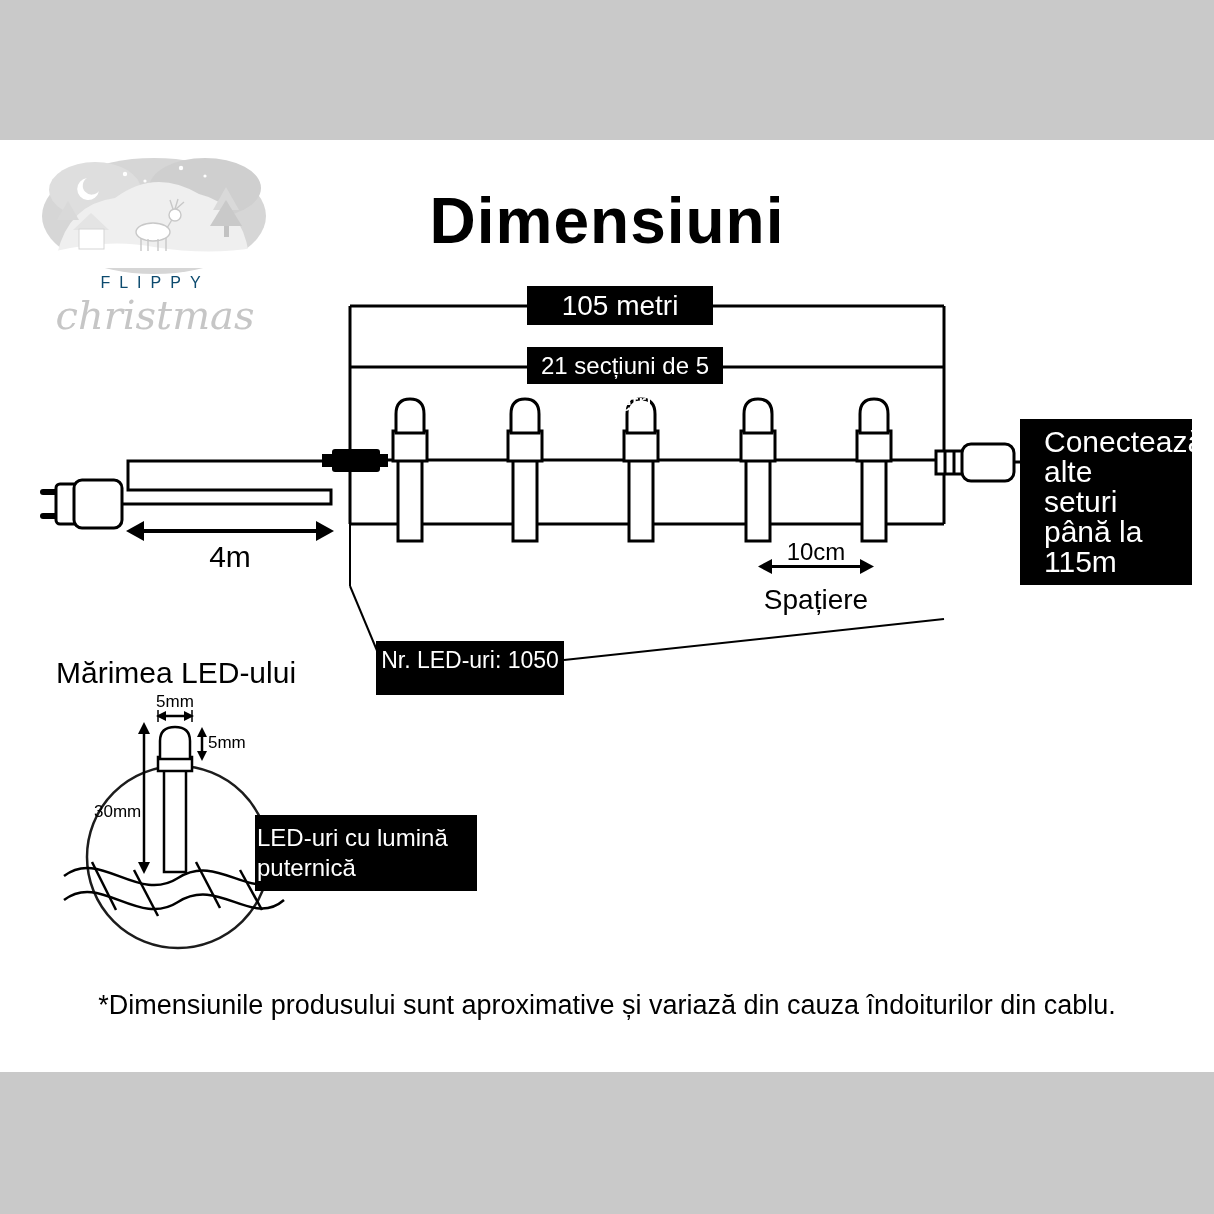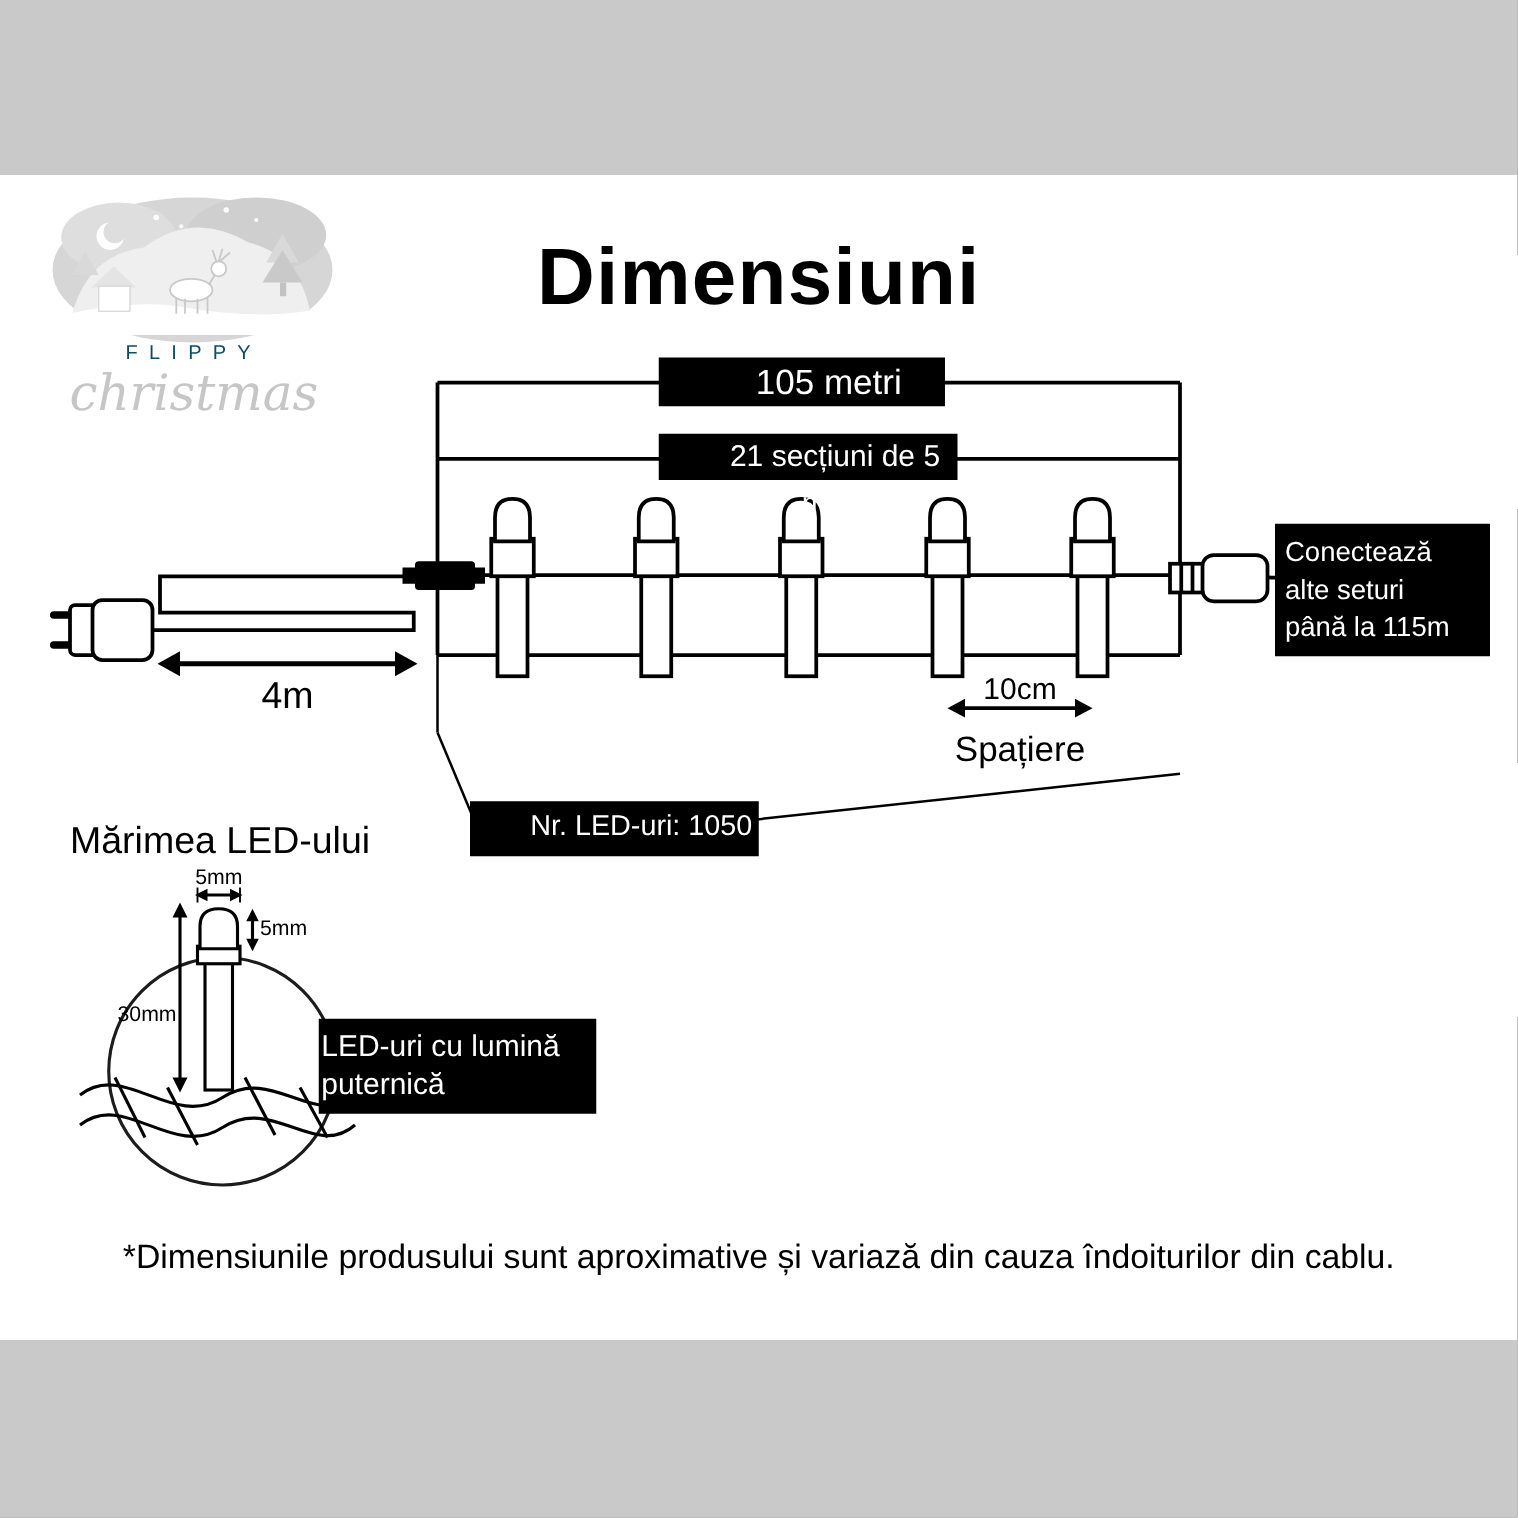"105 metri" .blackbox { padding-left: 43px -> none }
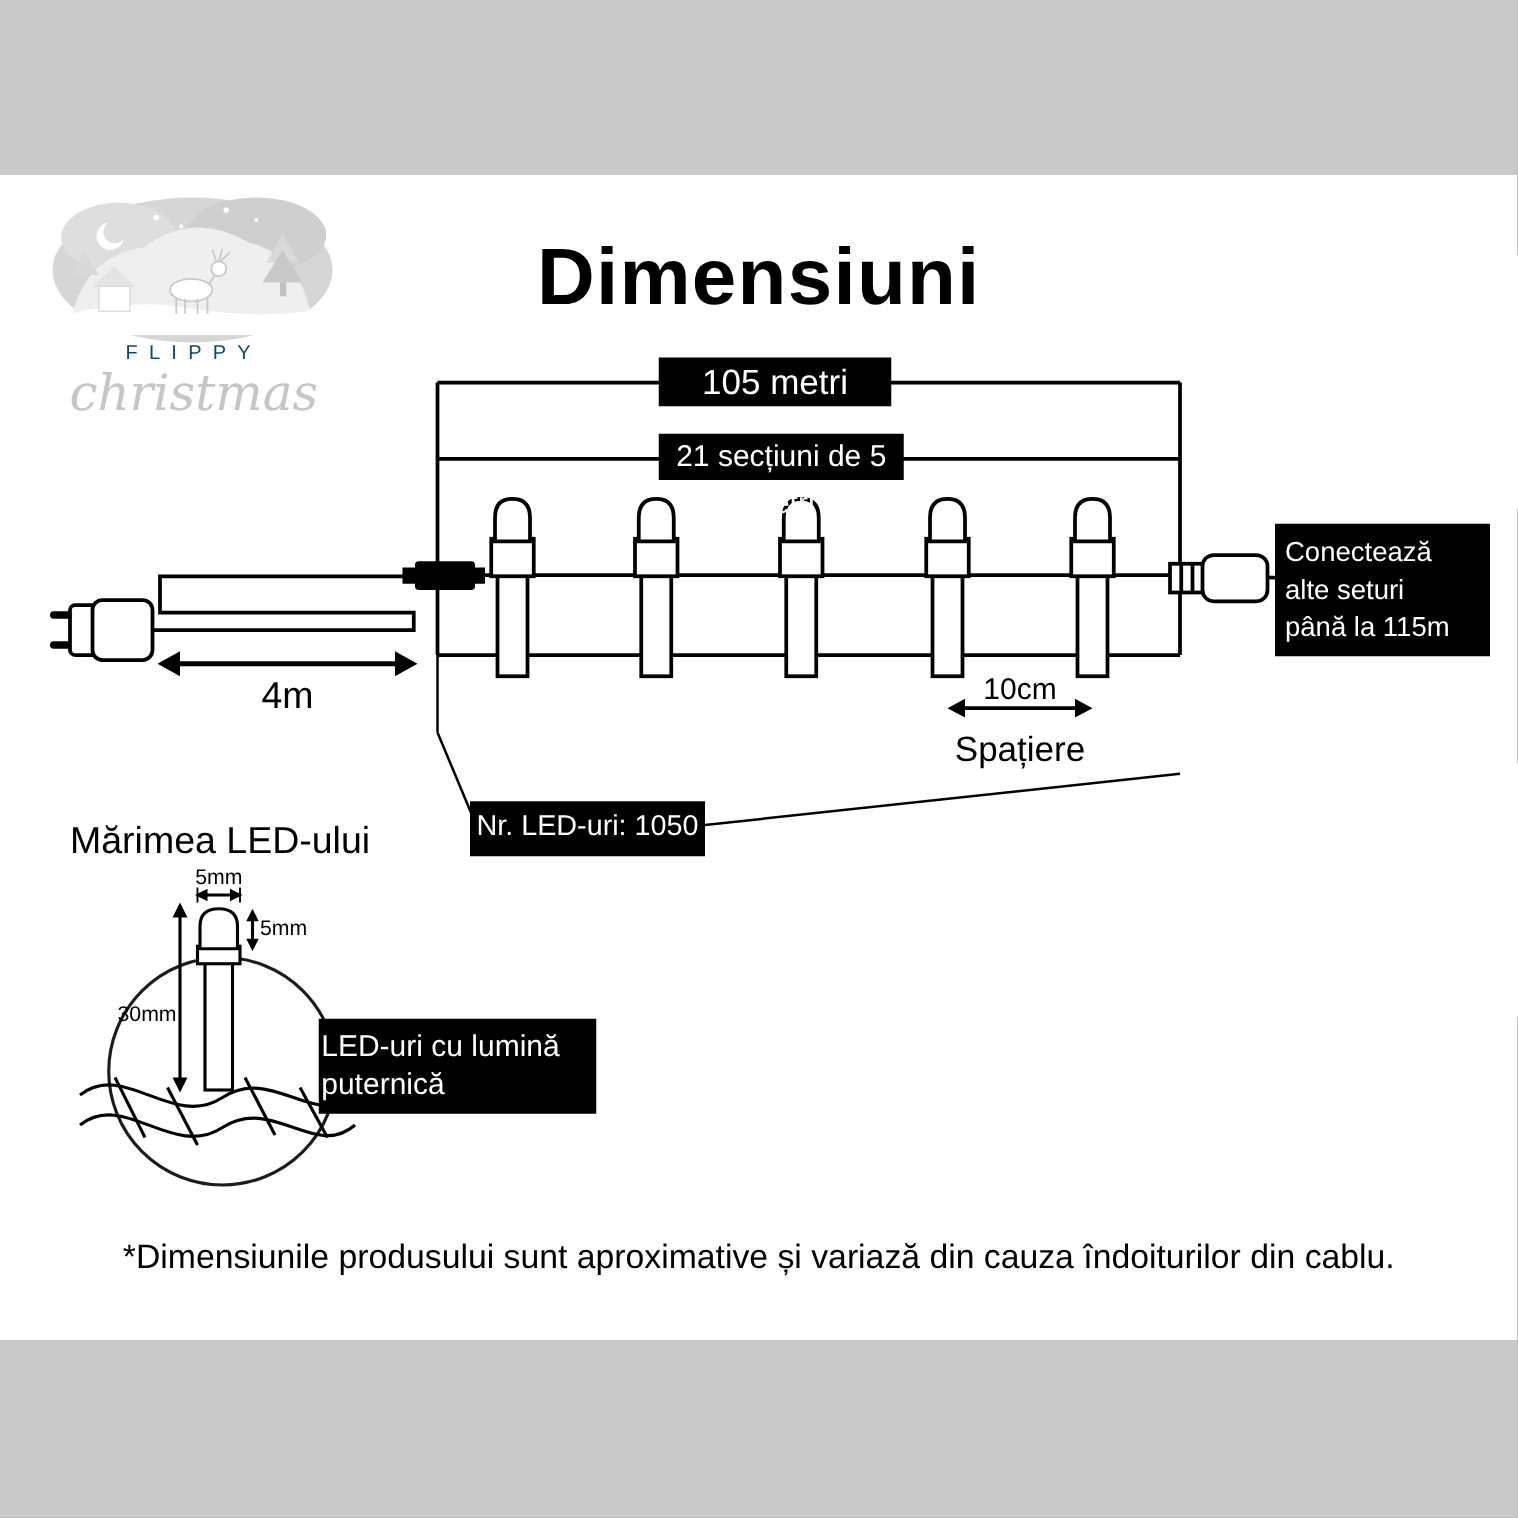"Conectează" #box-connect { font-size: 22px -> 30px; padding: 8px 8px -> 8px 24px }
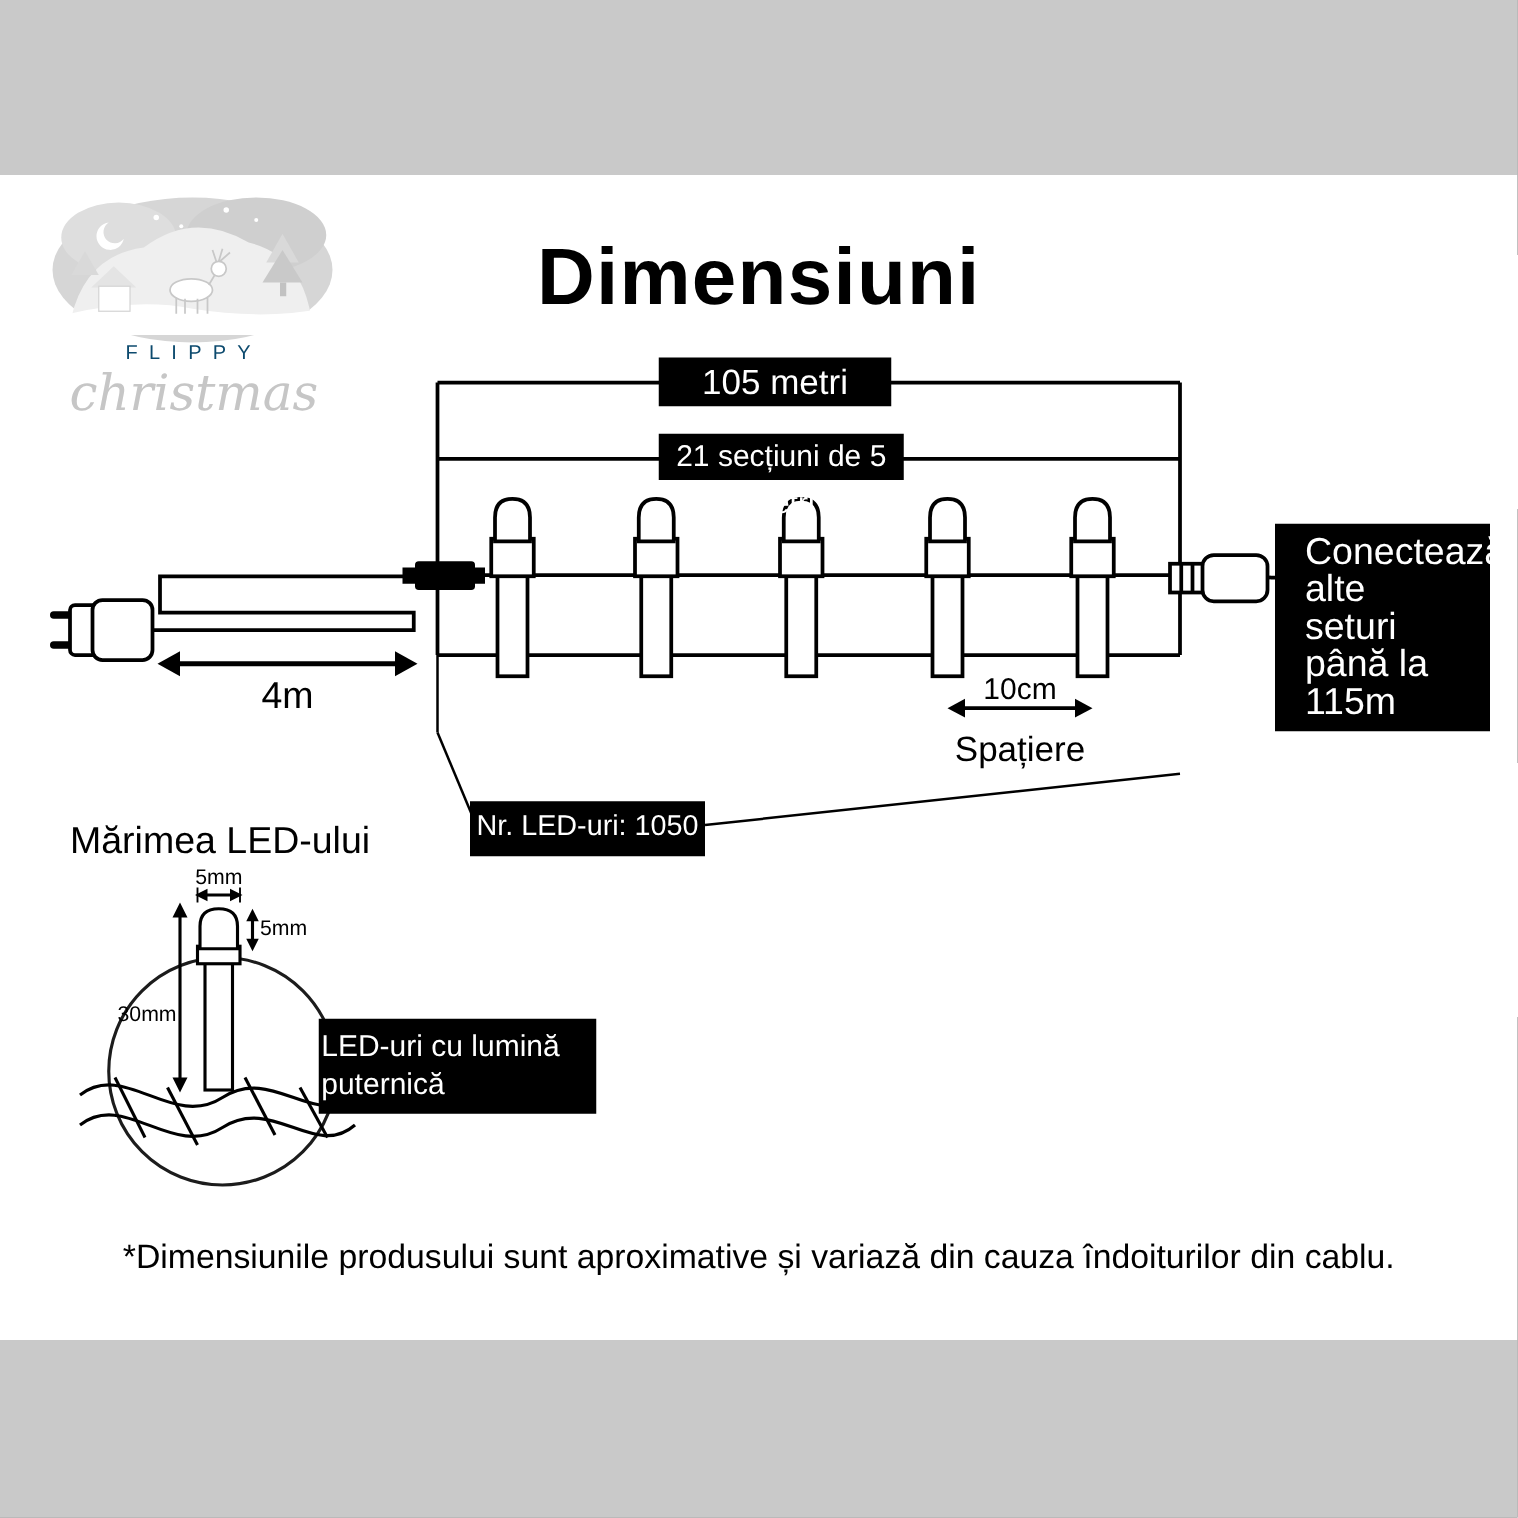"Nr. LED-uri: 1050" #box-count { height: 44px -> 54px }
